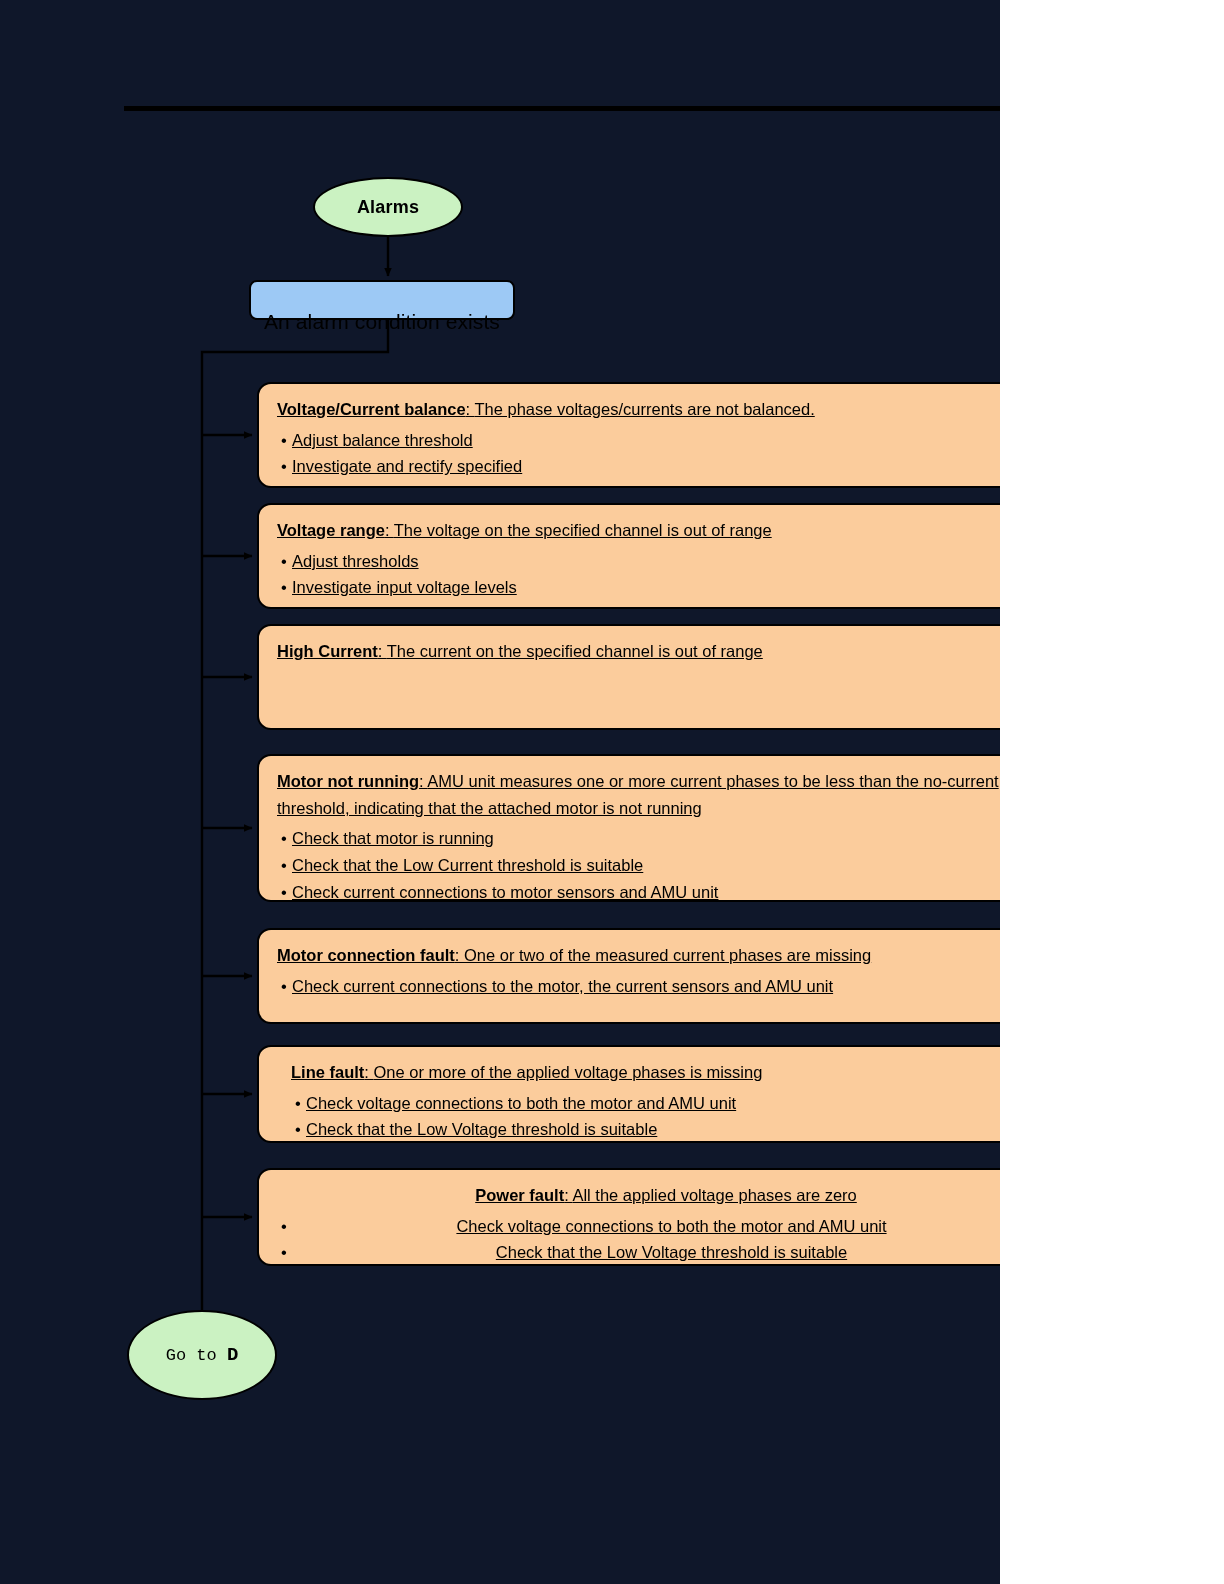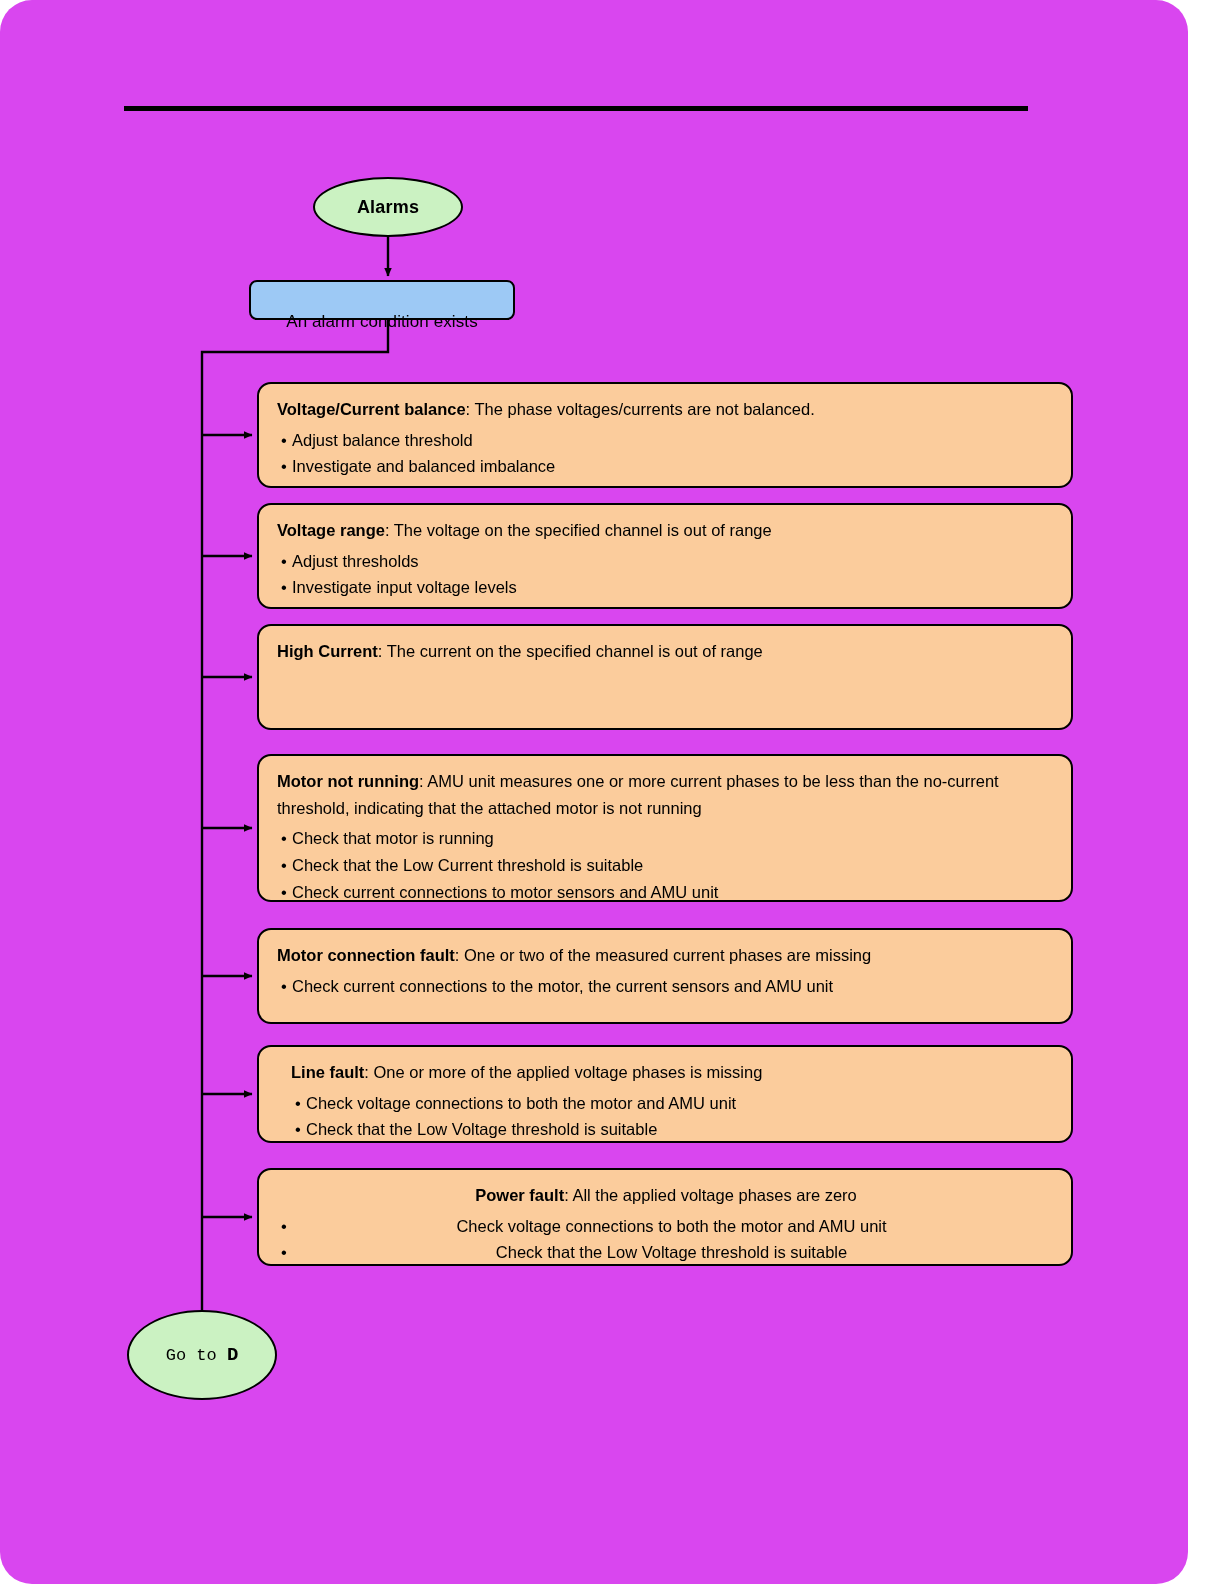"Alarms" #page { background: #d946ef -> #0f172a; border-radius: 32px -> none; width: 1188px -> 1000px }
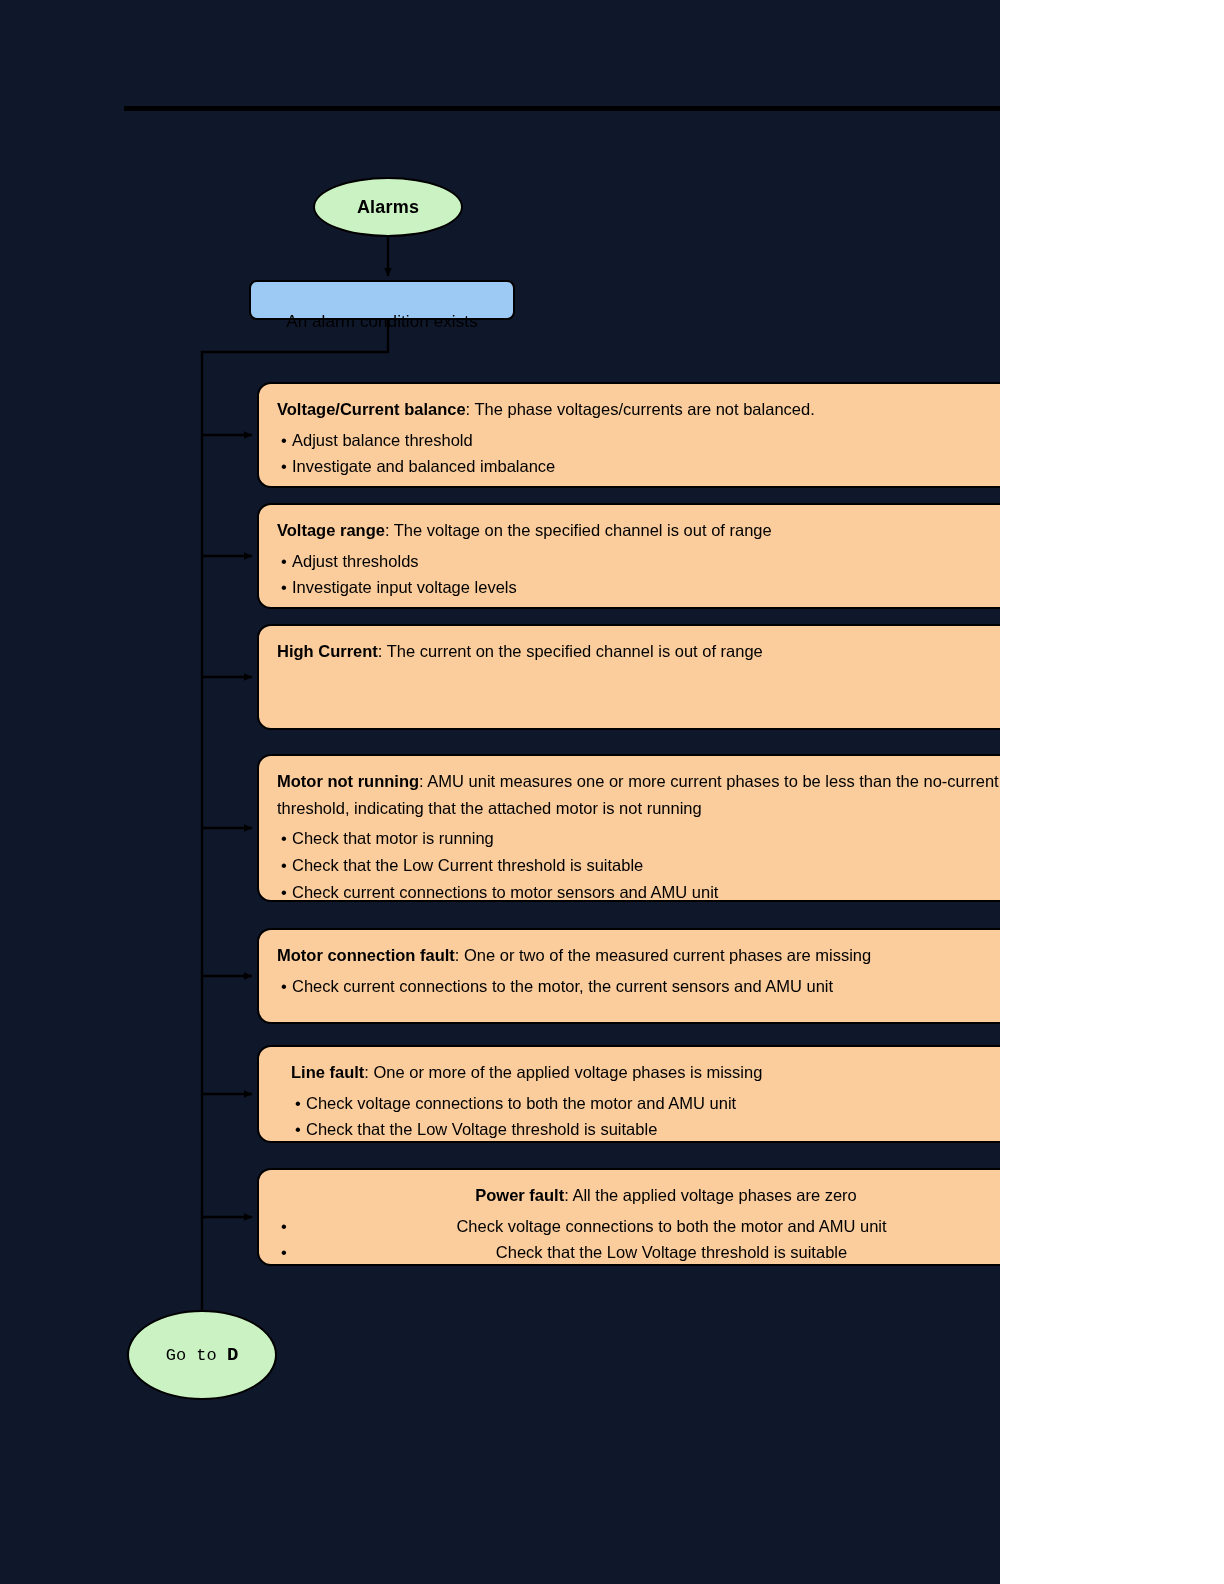"An alarm condition exists" .process-box .proc-label { font-size: 17px -> 21px }
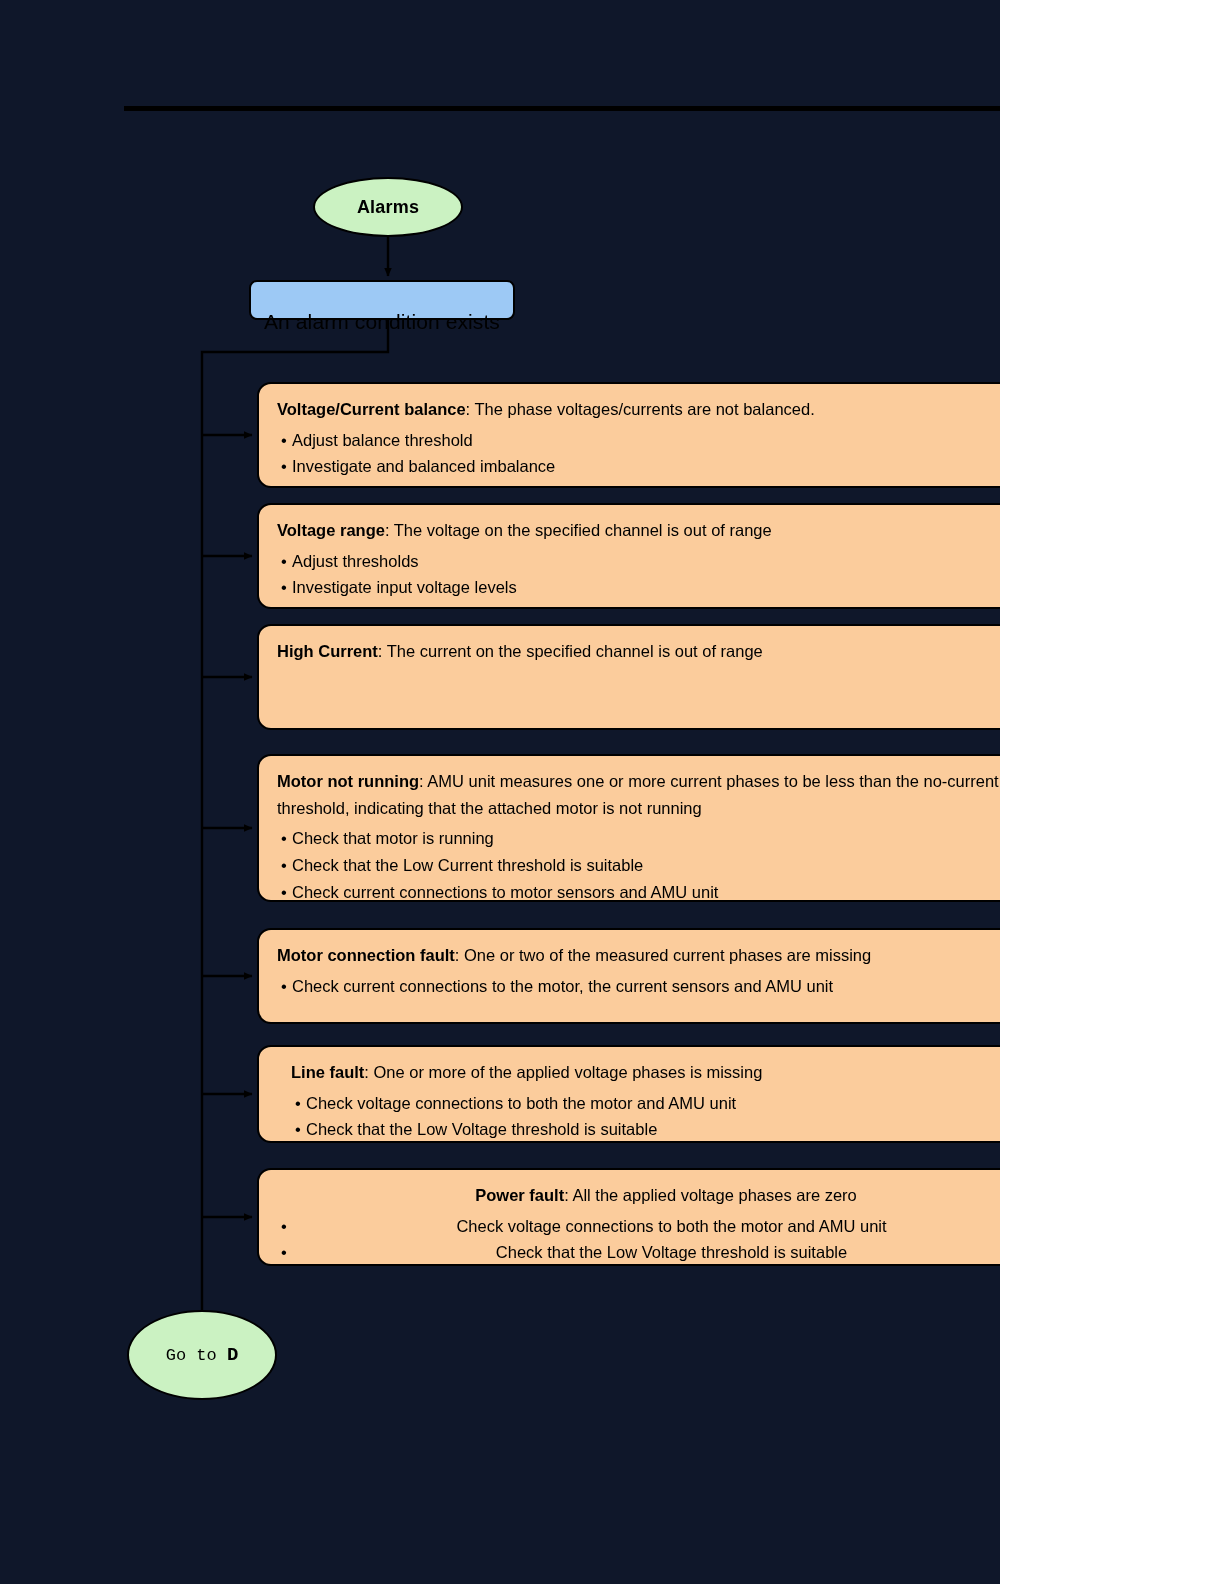"Voltage/Current balance: The phase" .alarm-box { text-decoration: none -> underline }
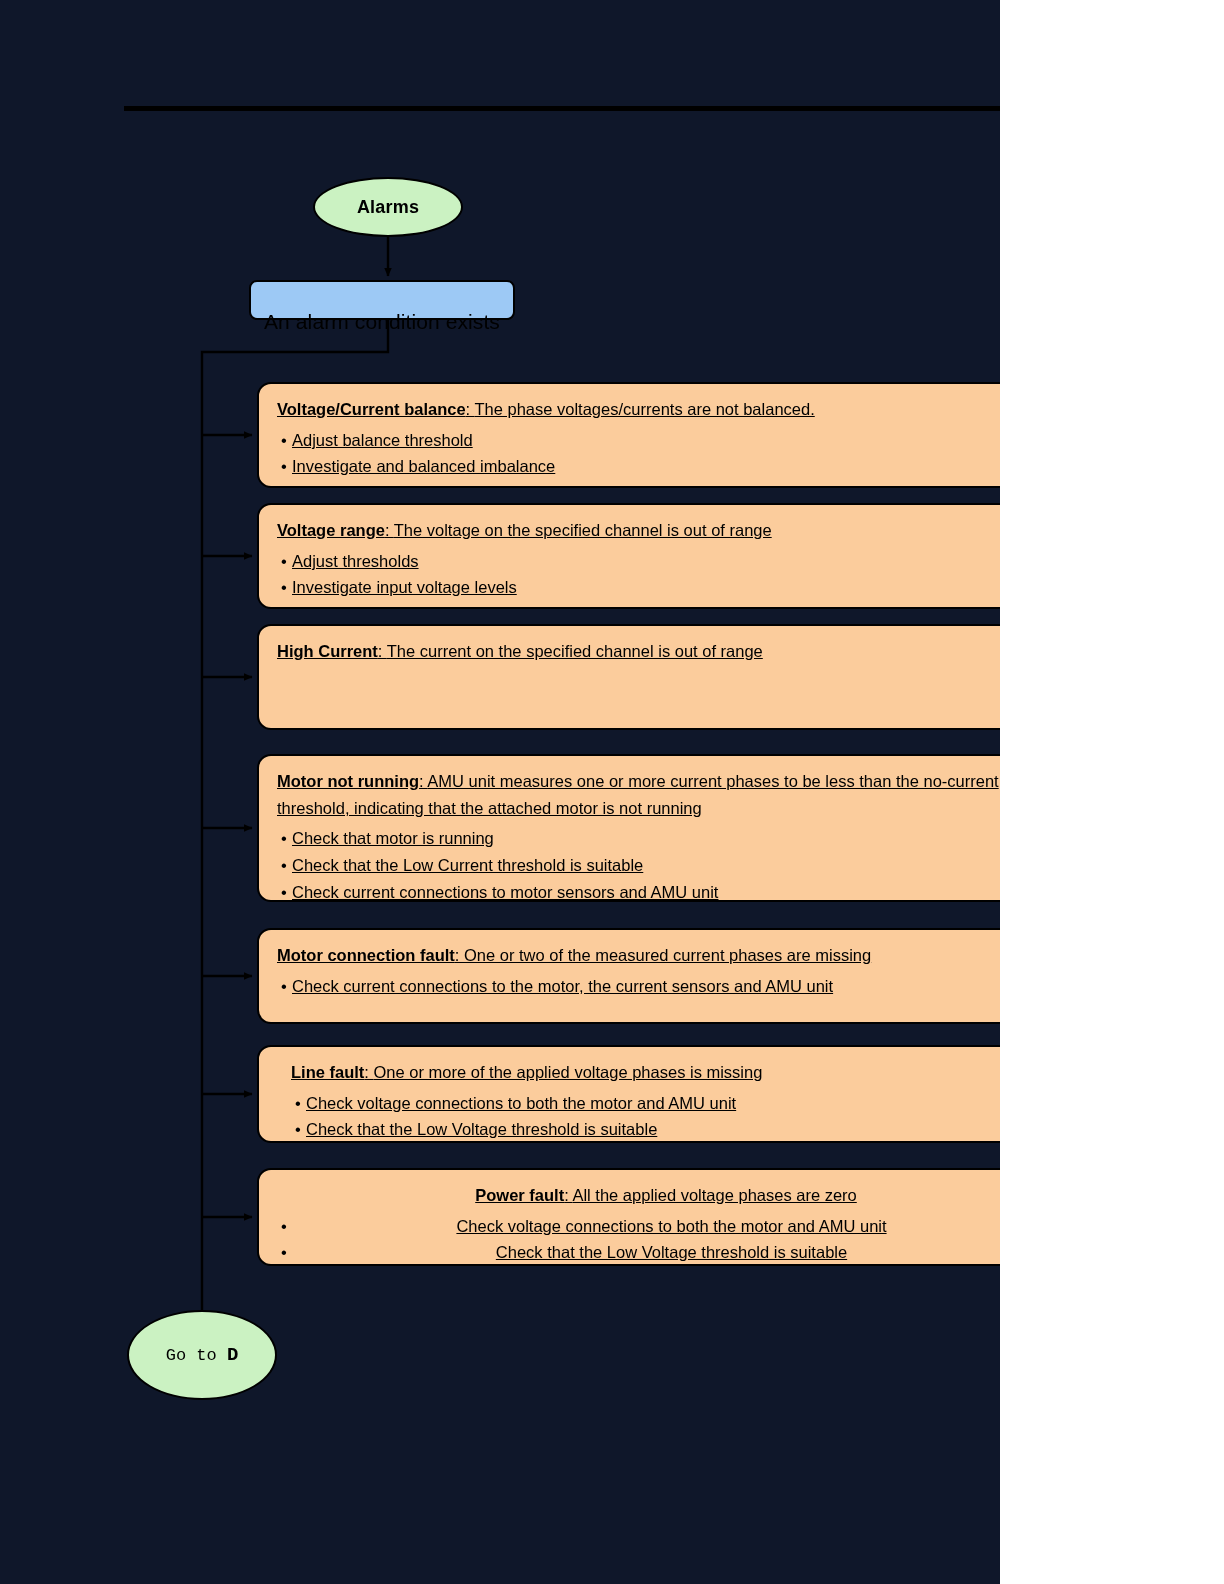"Investigate and balanced imbalance" li { text: balanced  imbalance -> rectify  specified }
